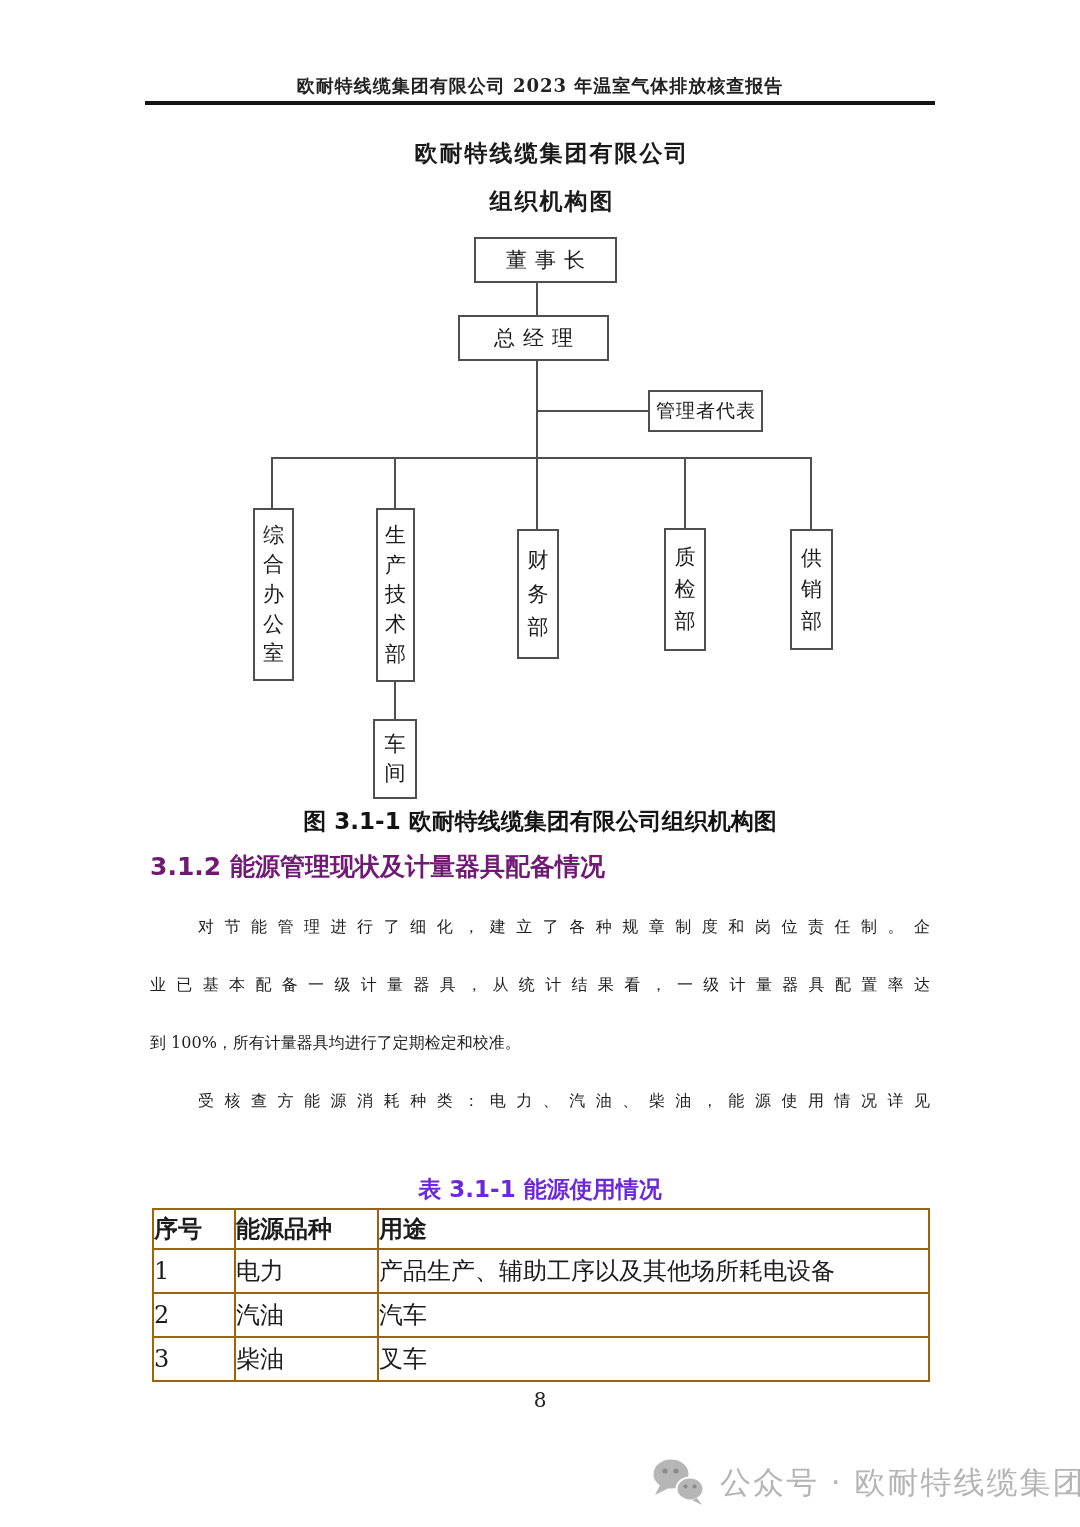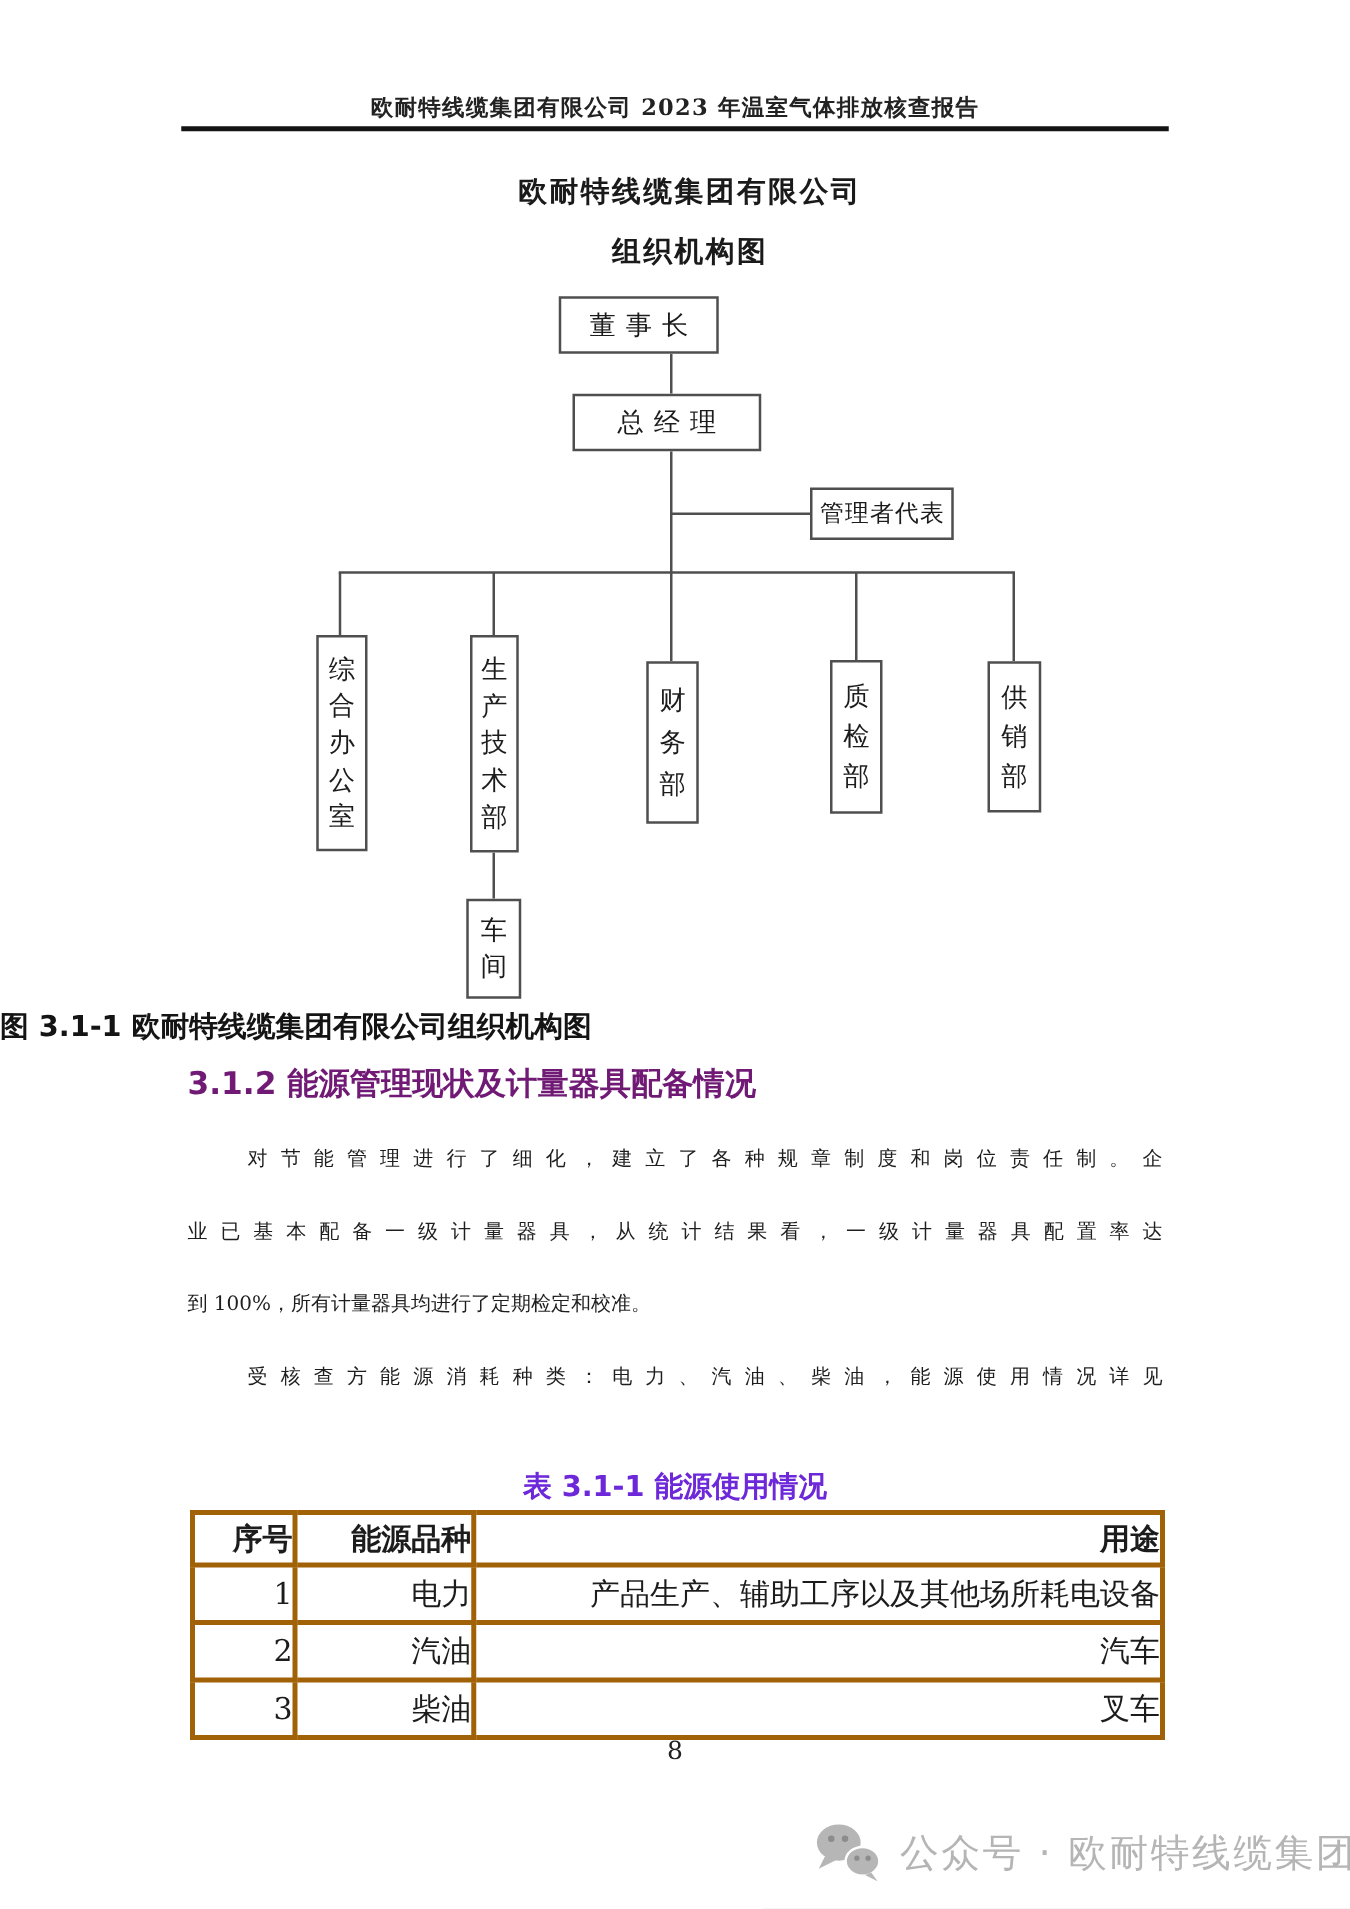"董事长" .n-chairman { left: 447px -> 474px; width: 128px -> 143px }
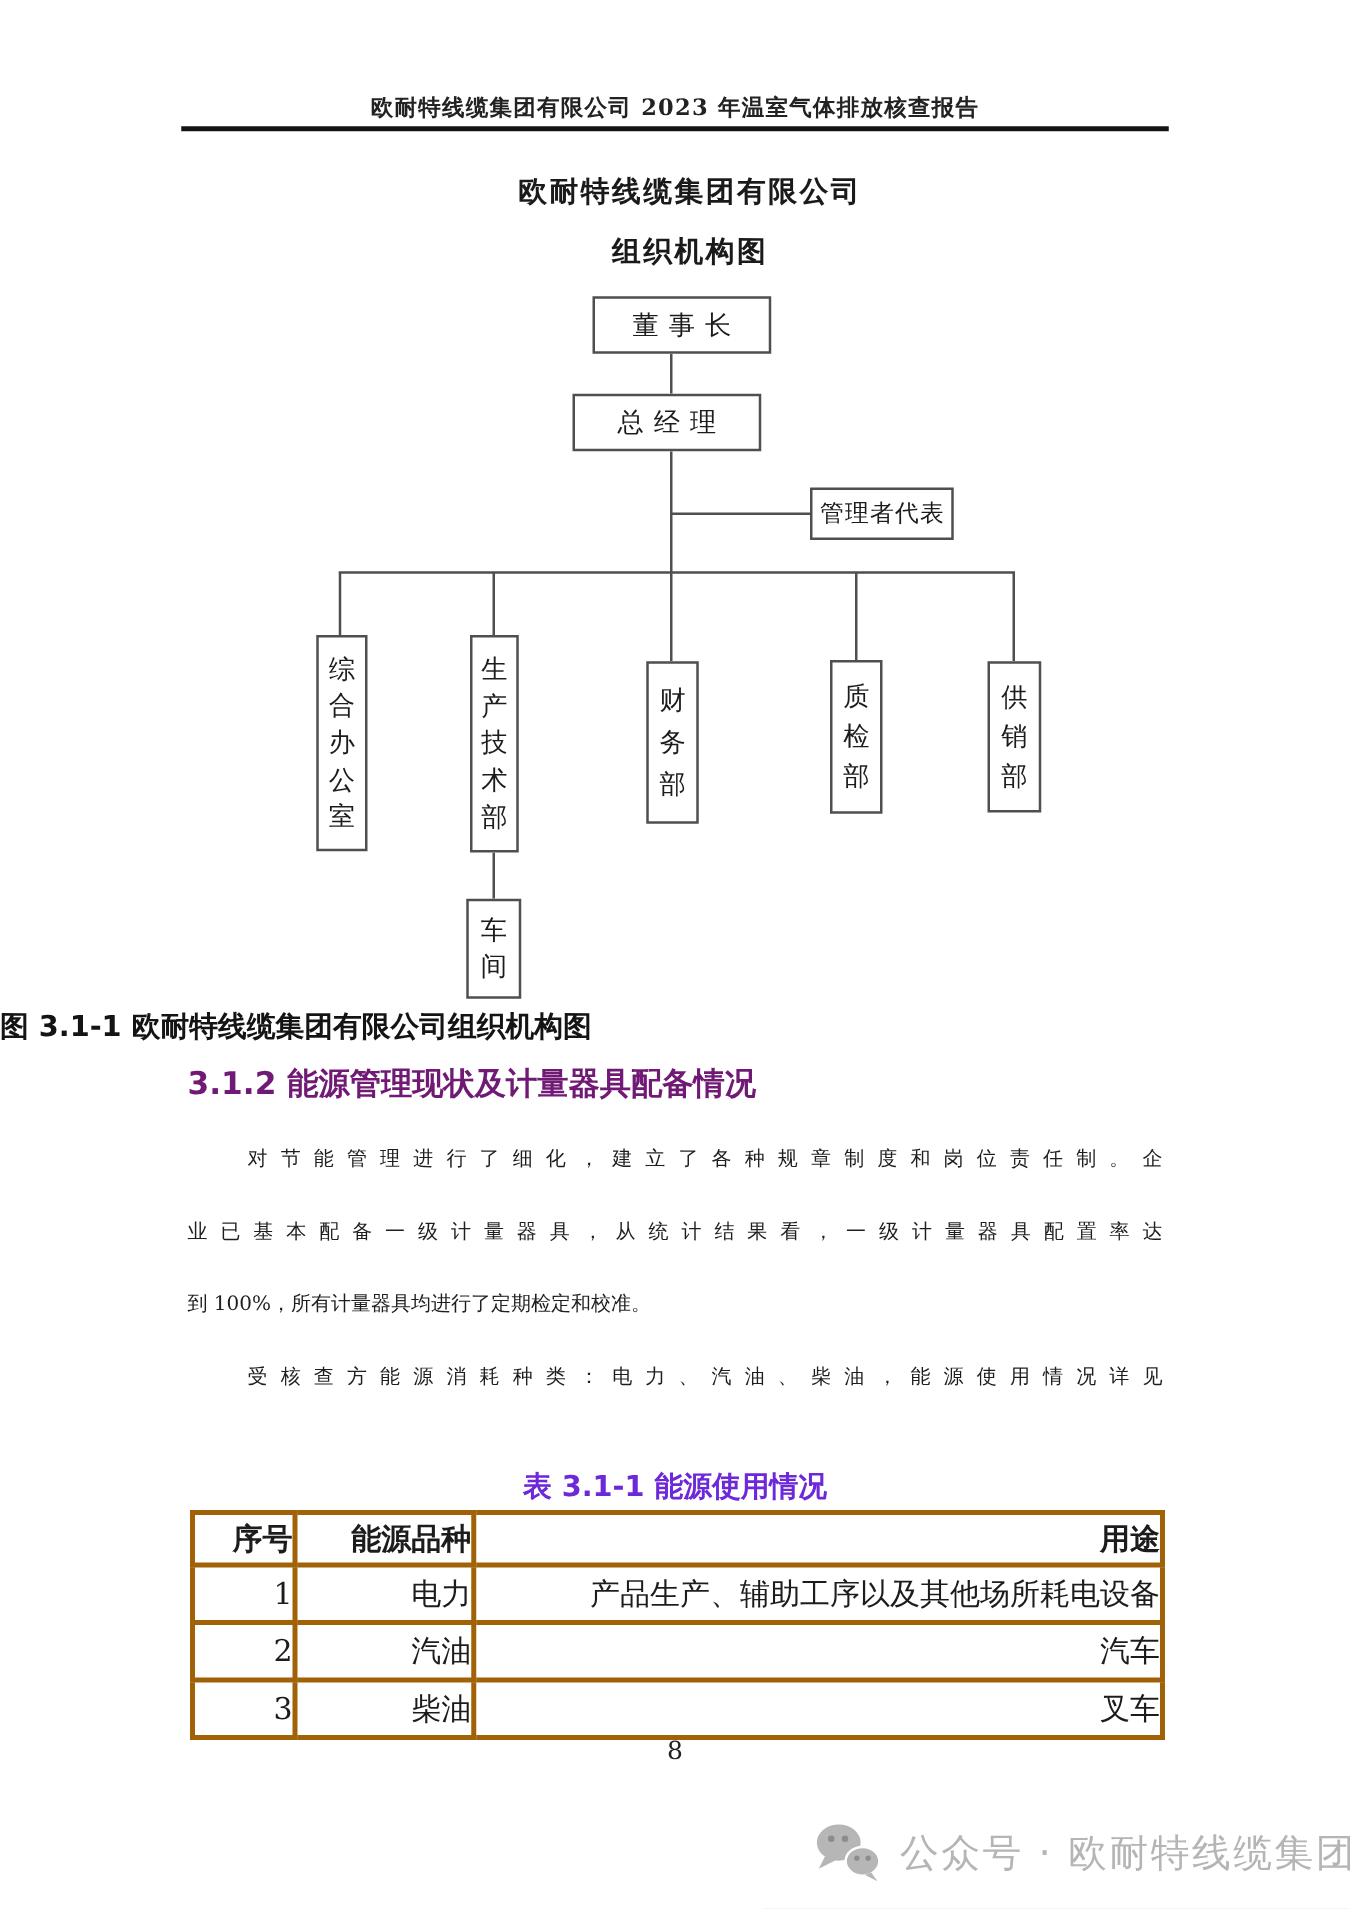"图 3.1-1 欧耐特线缆集团有限公司组织机构图" .fig-caption { text-align: none -> center }
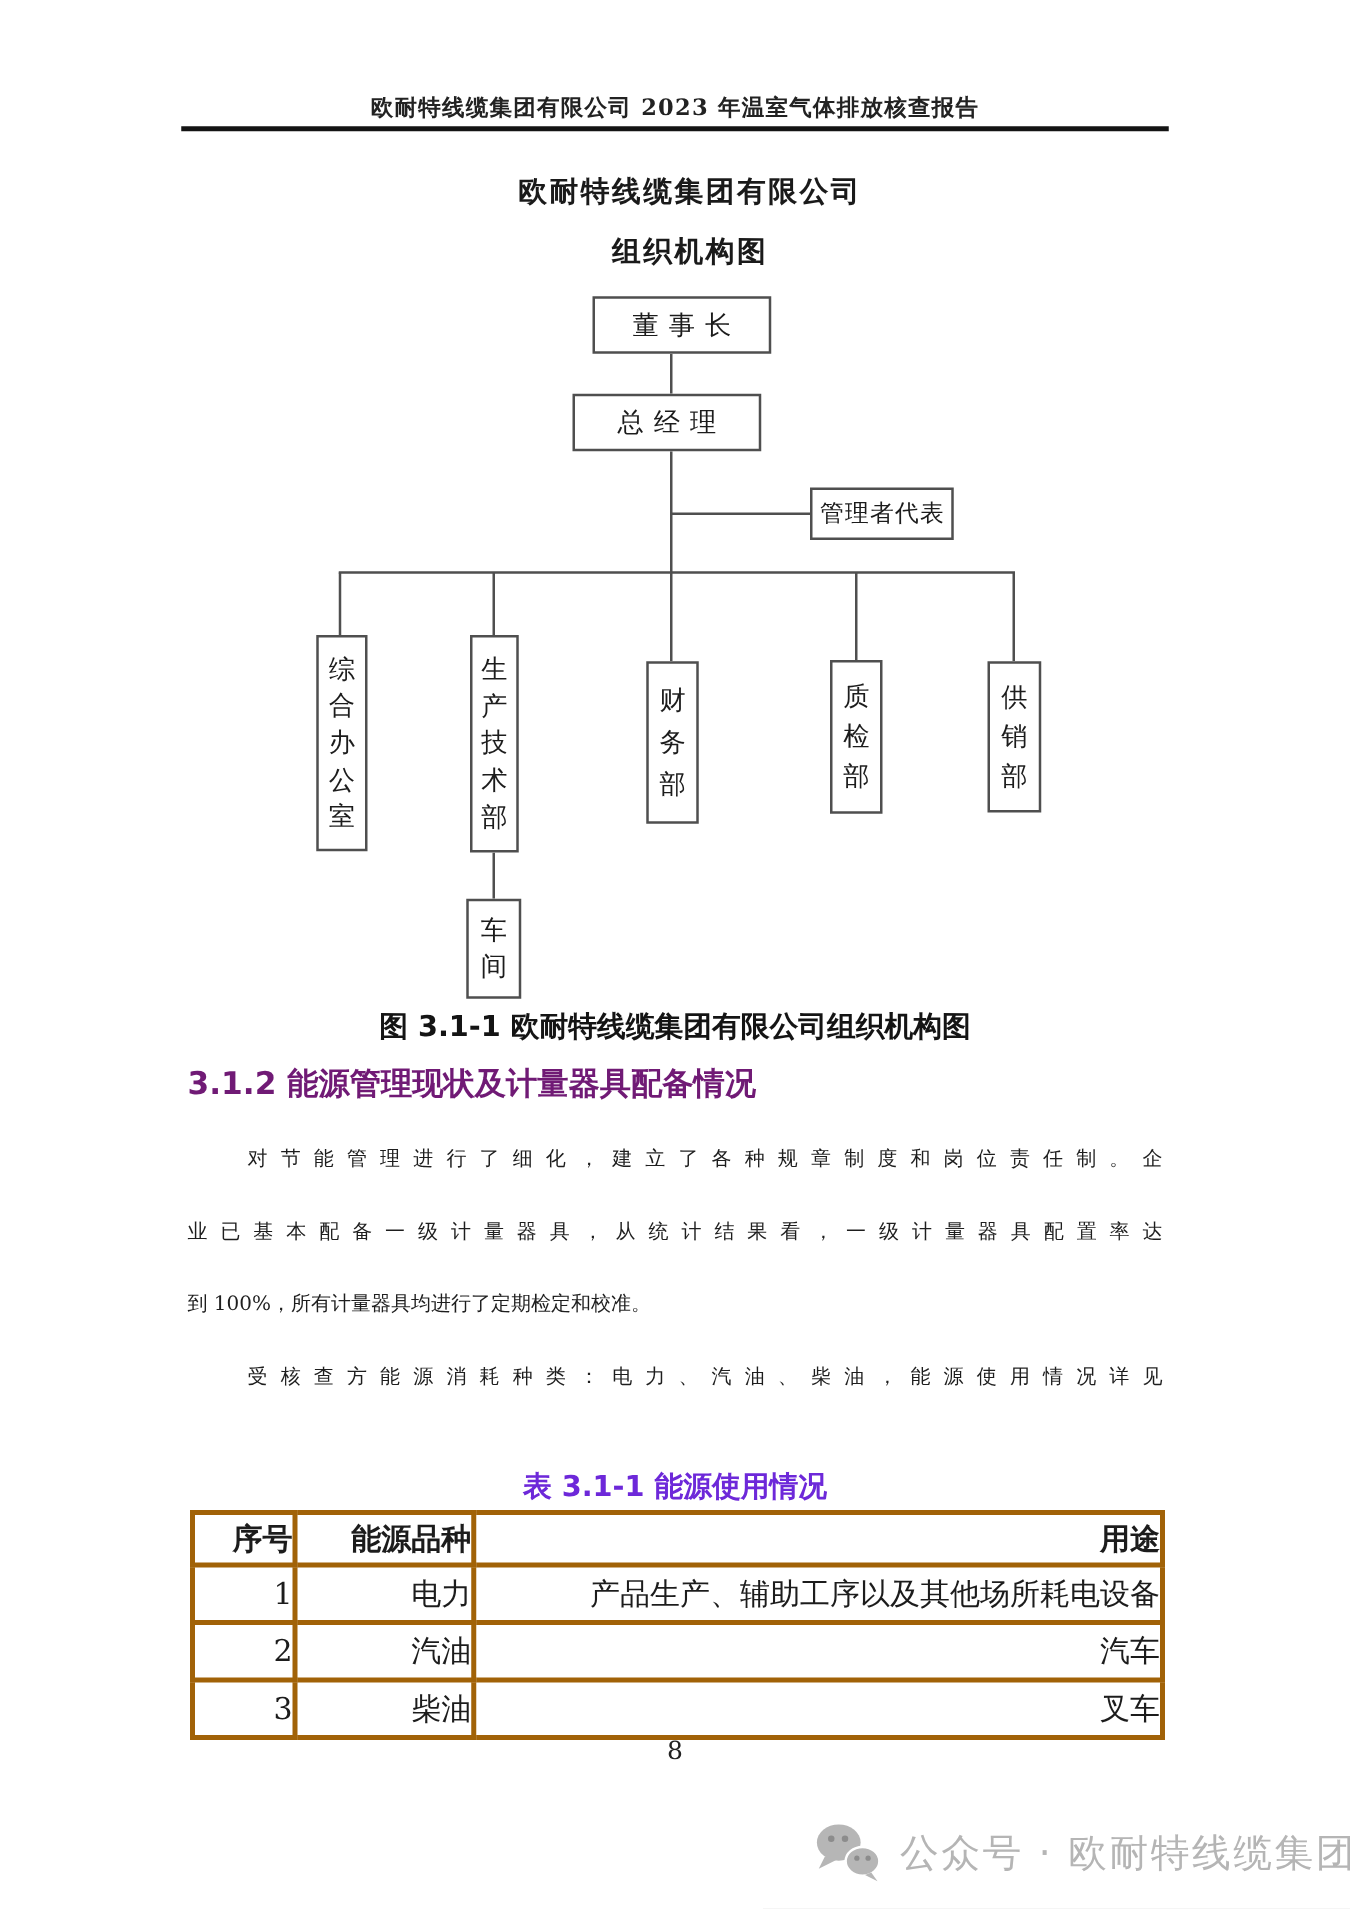"序号" table.energy th, table.energy td { border: 4px solid #a16207 -> 2px solid #a16207; text-align: right -> left }
